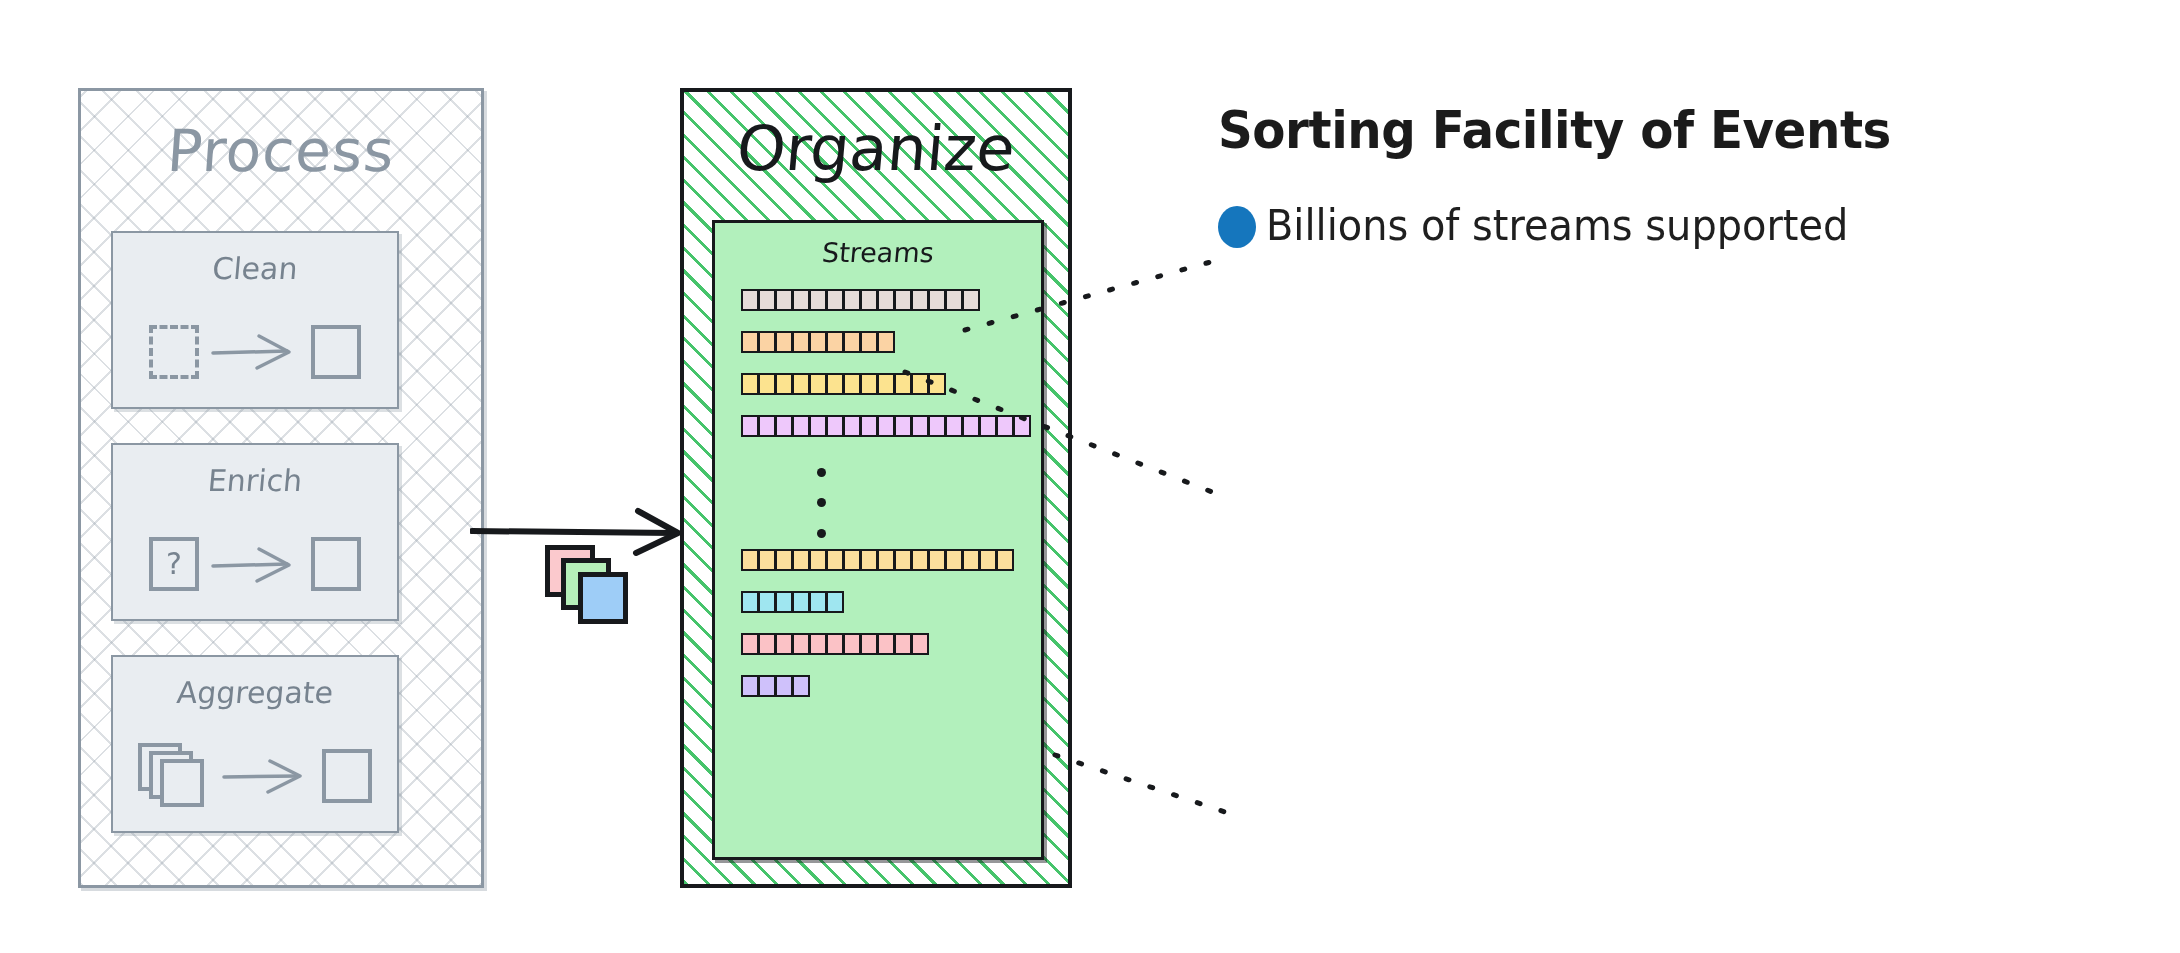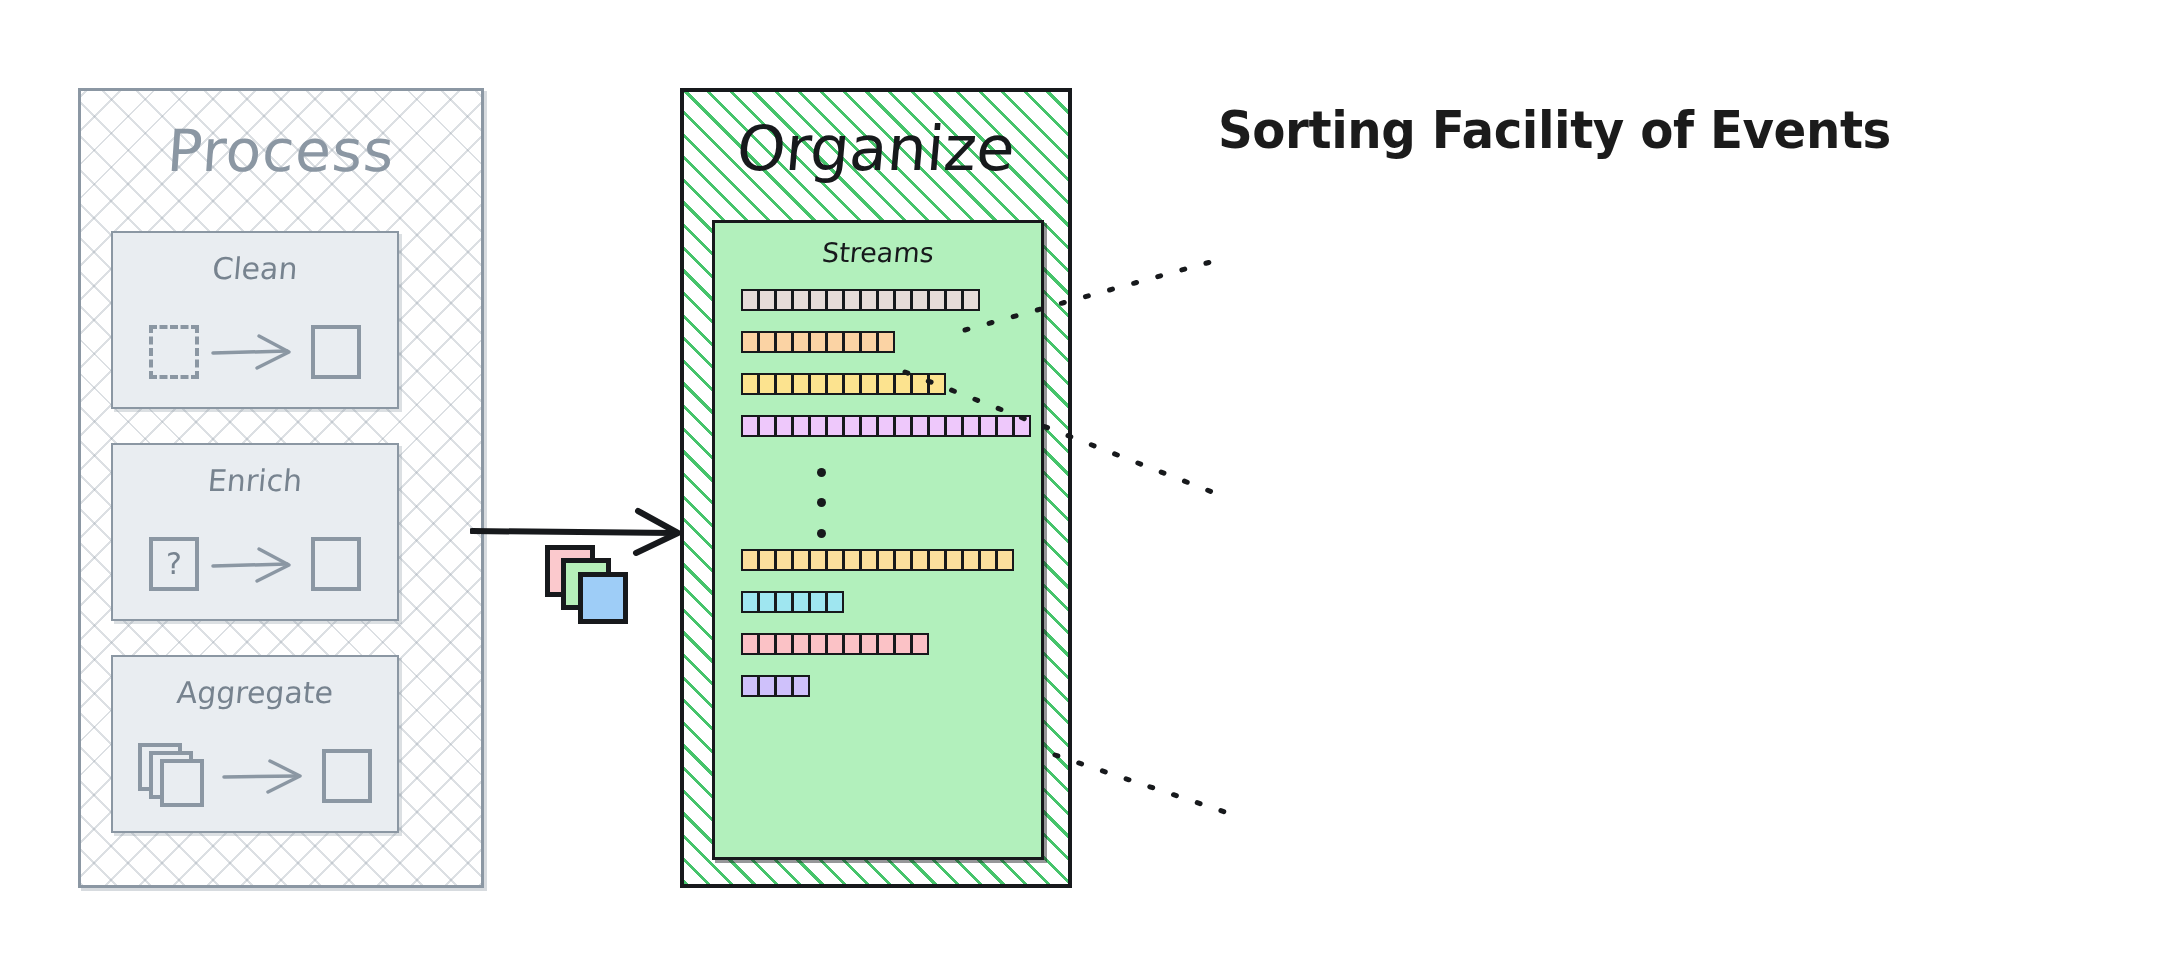"Billions of streams supported" div.bullet { html: none -> <div> <span></span> <span>Billions of streams supported</span> </div> }
